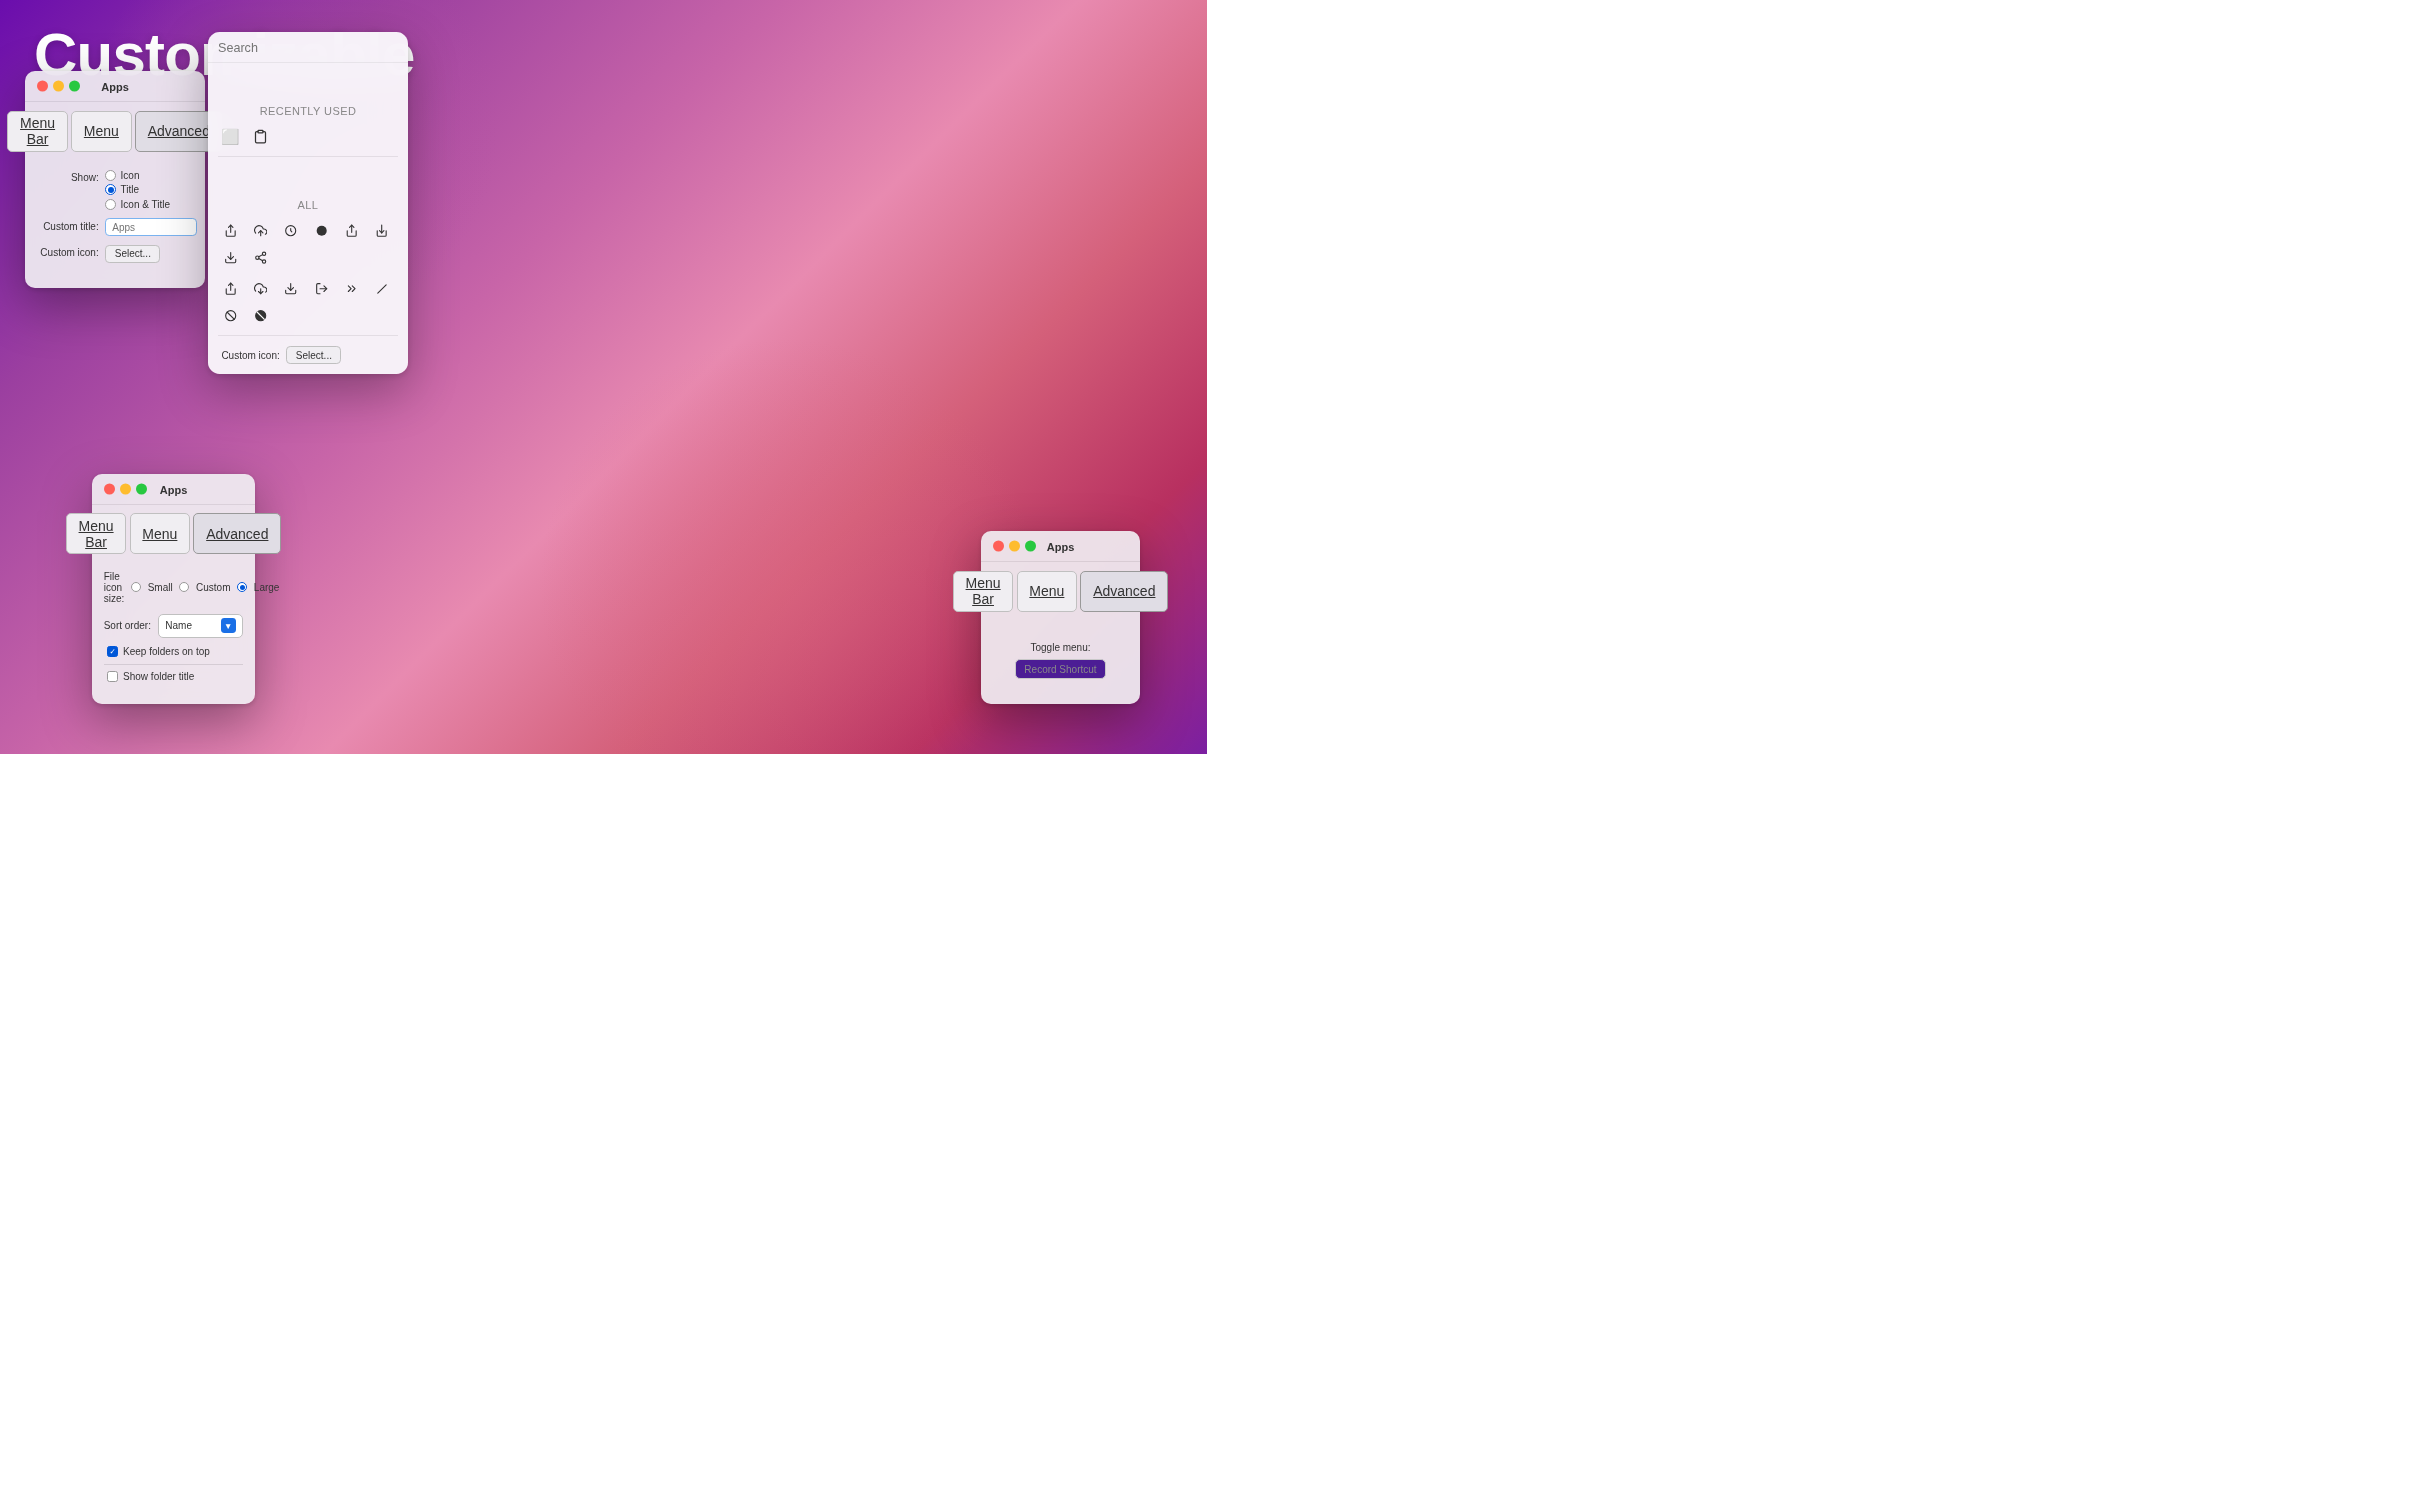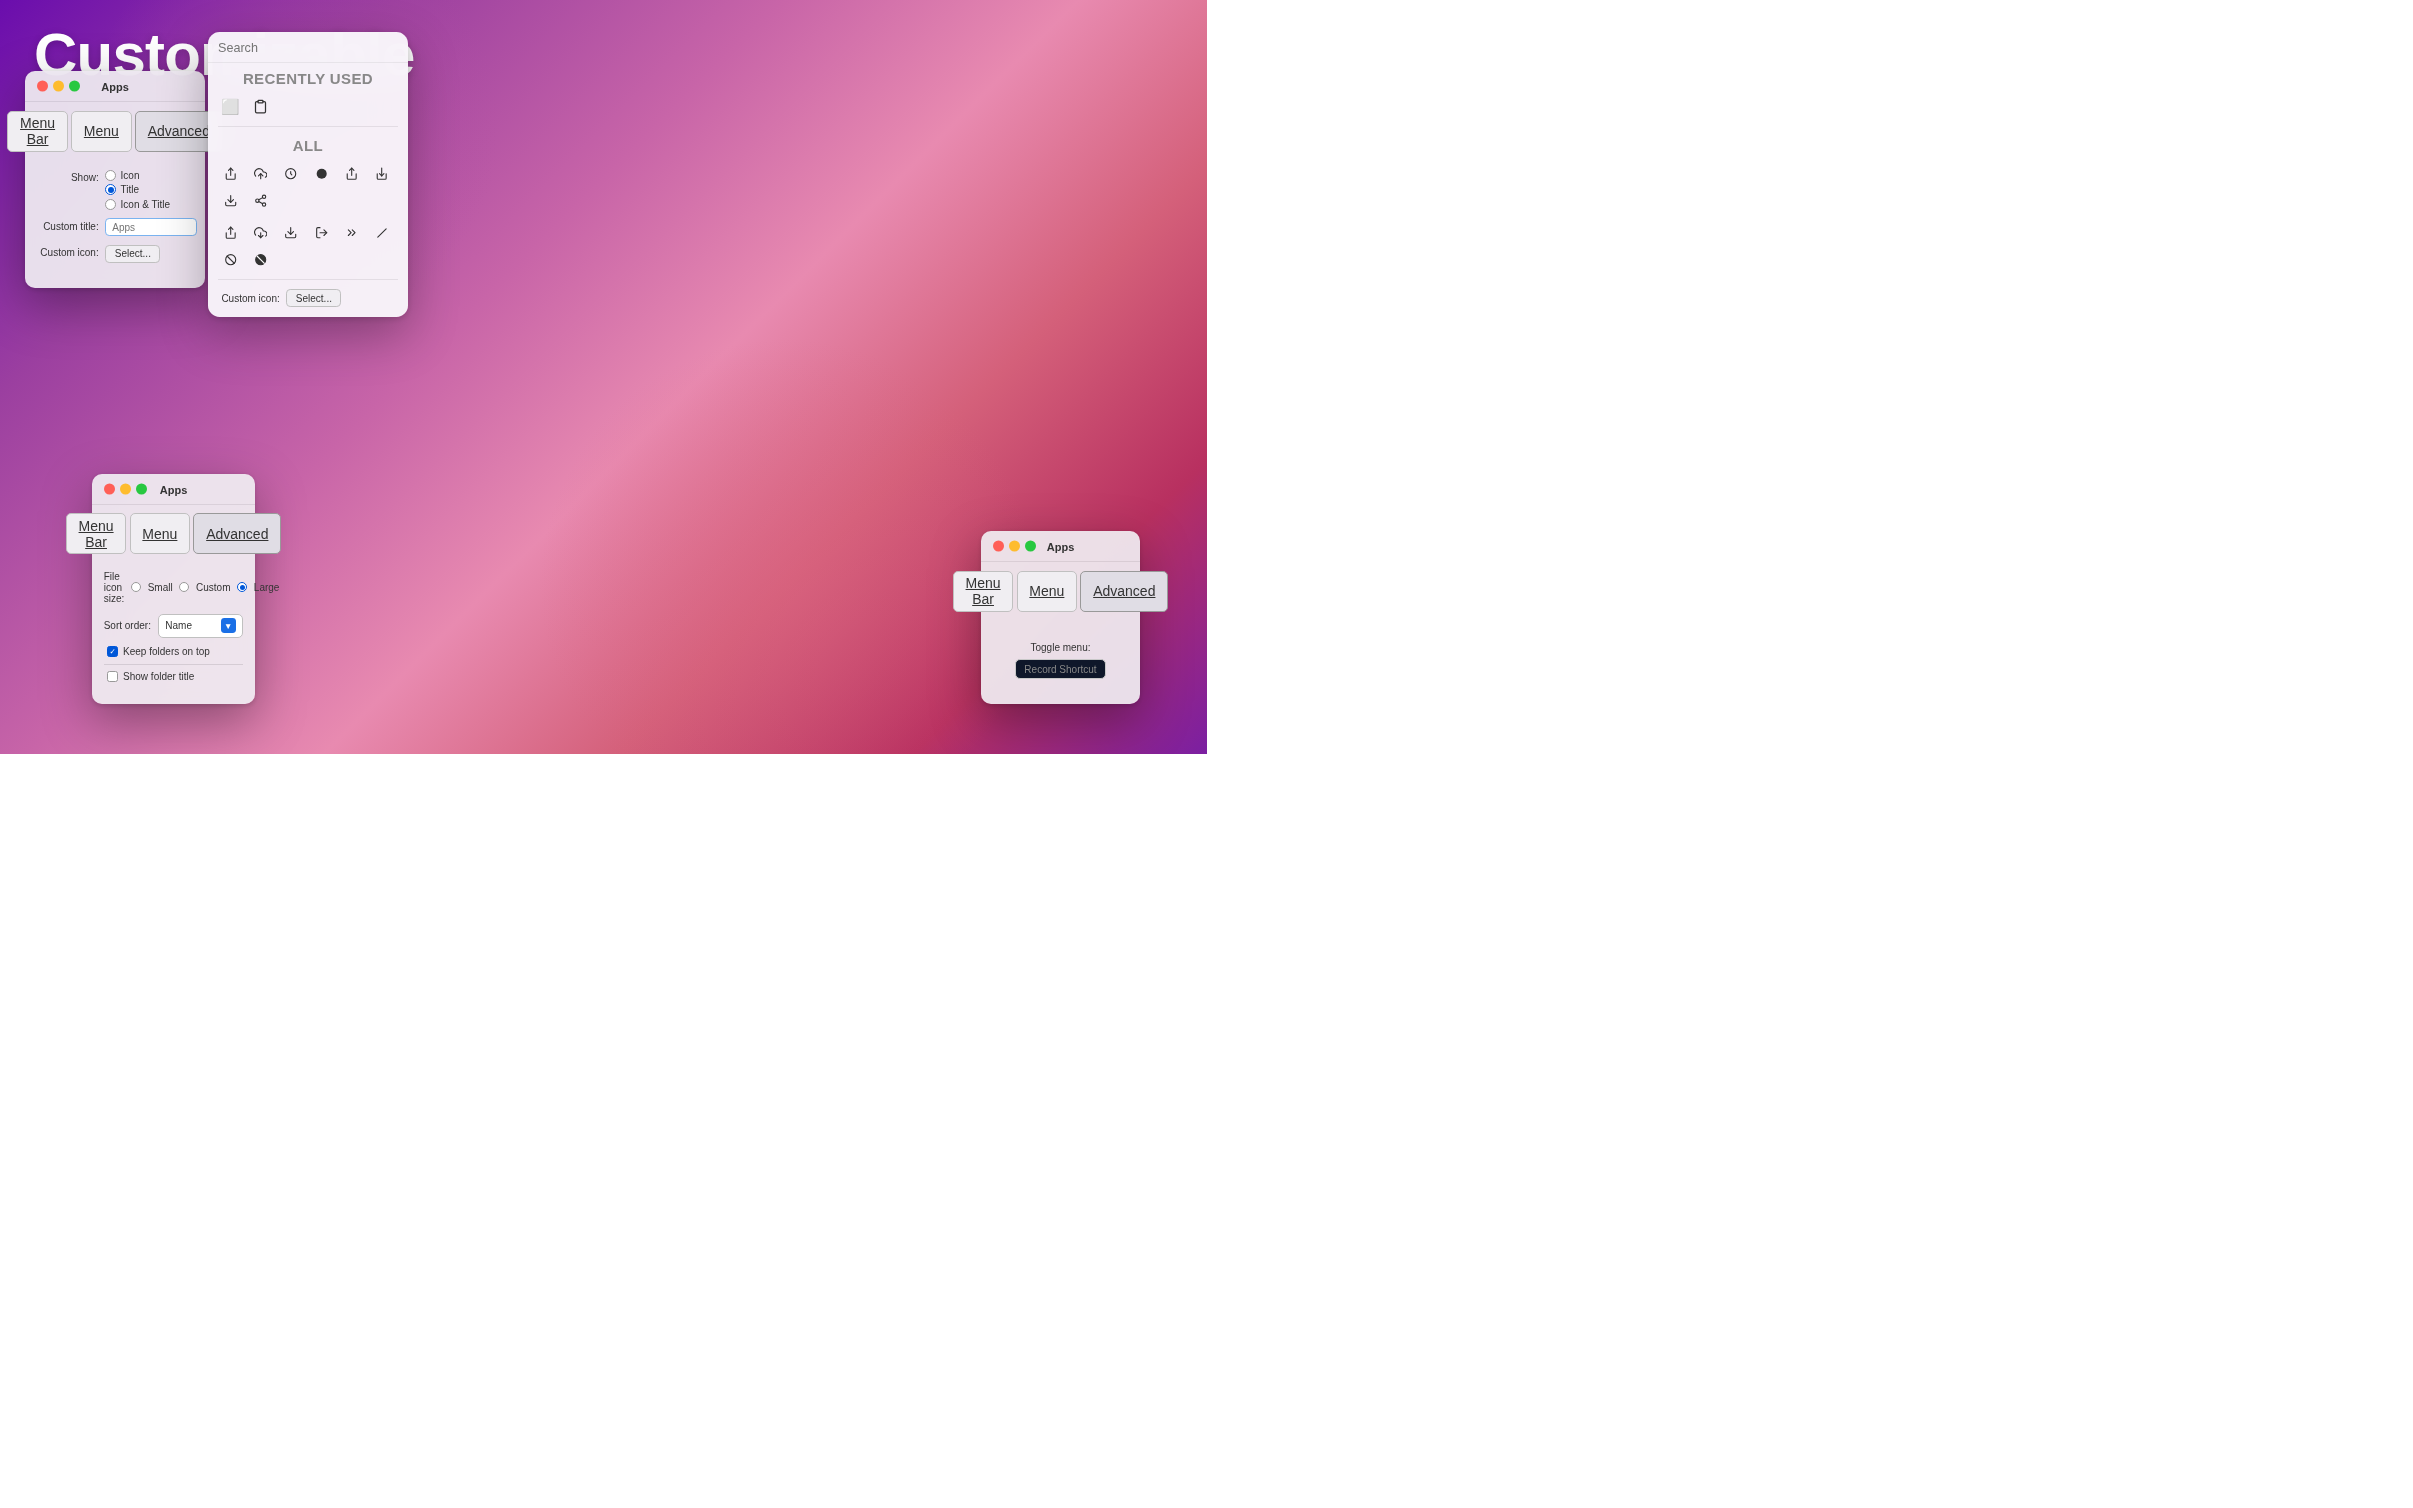"RECENTLY USED" .section-label { font-size: 15px -> 11px; font-weight: 700 -> 400; margin-top: none -> 35px }
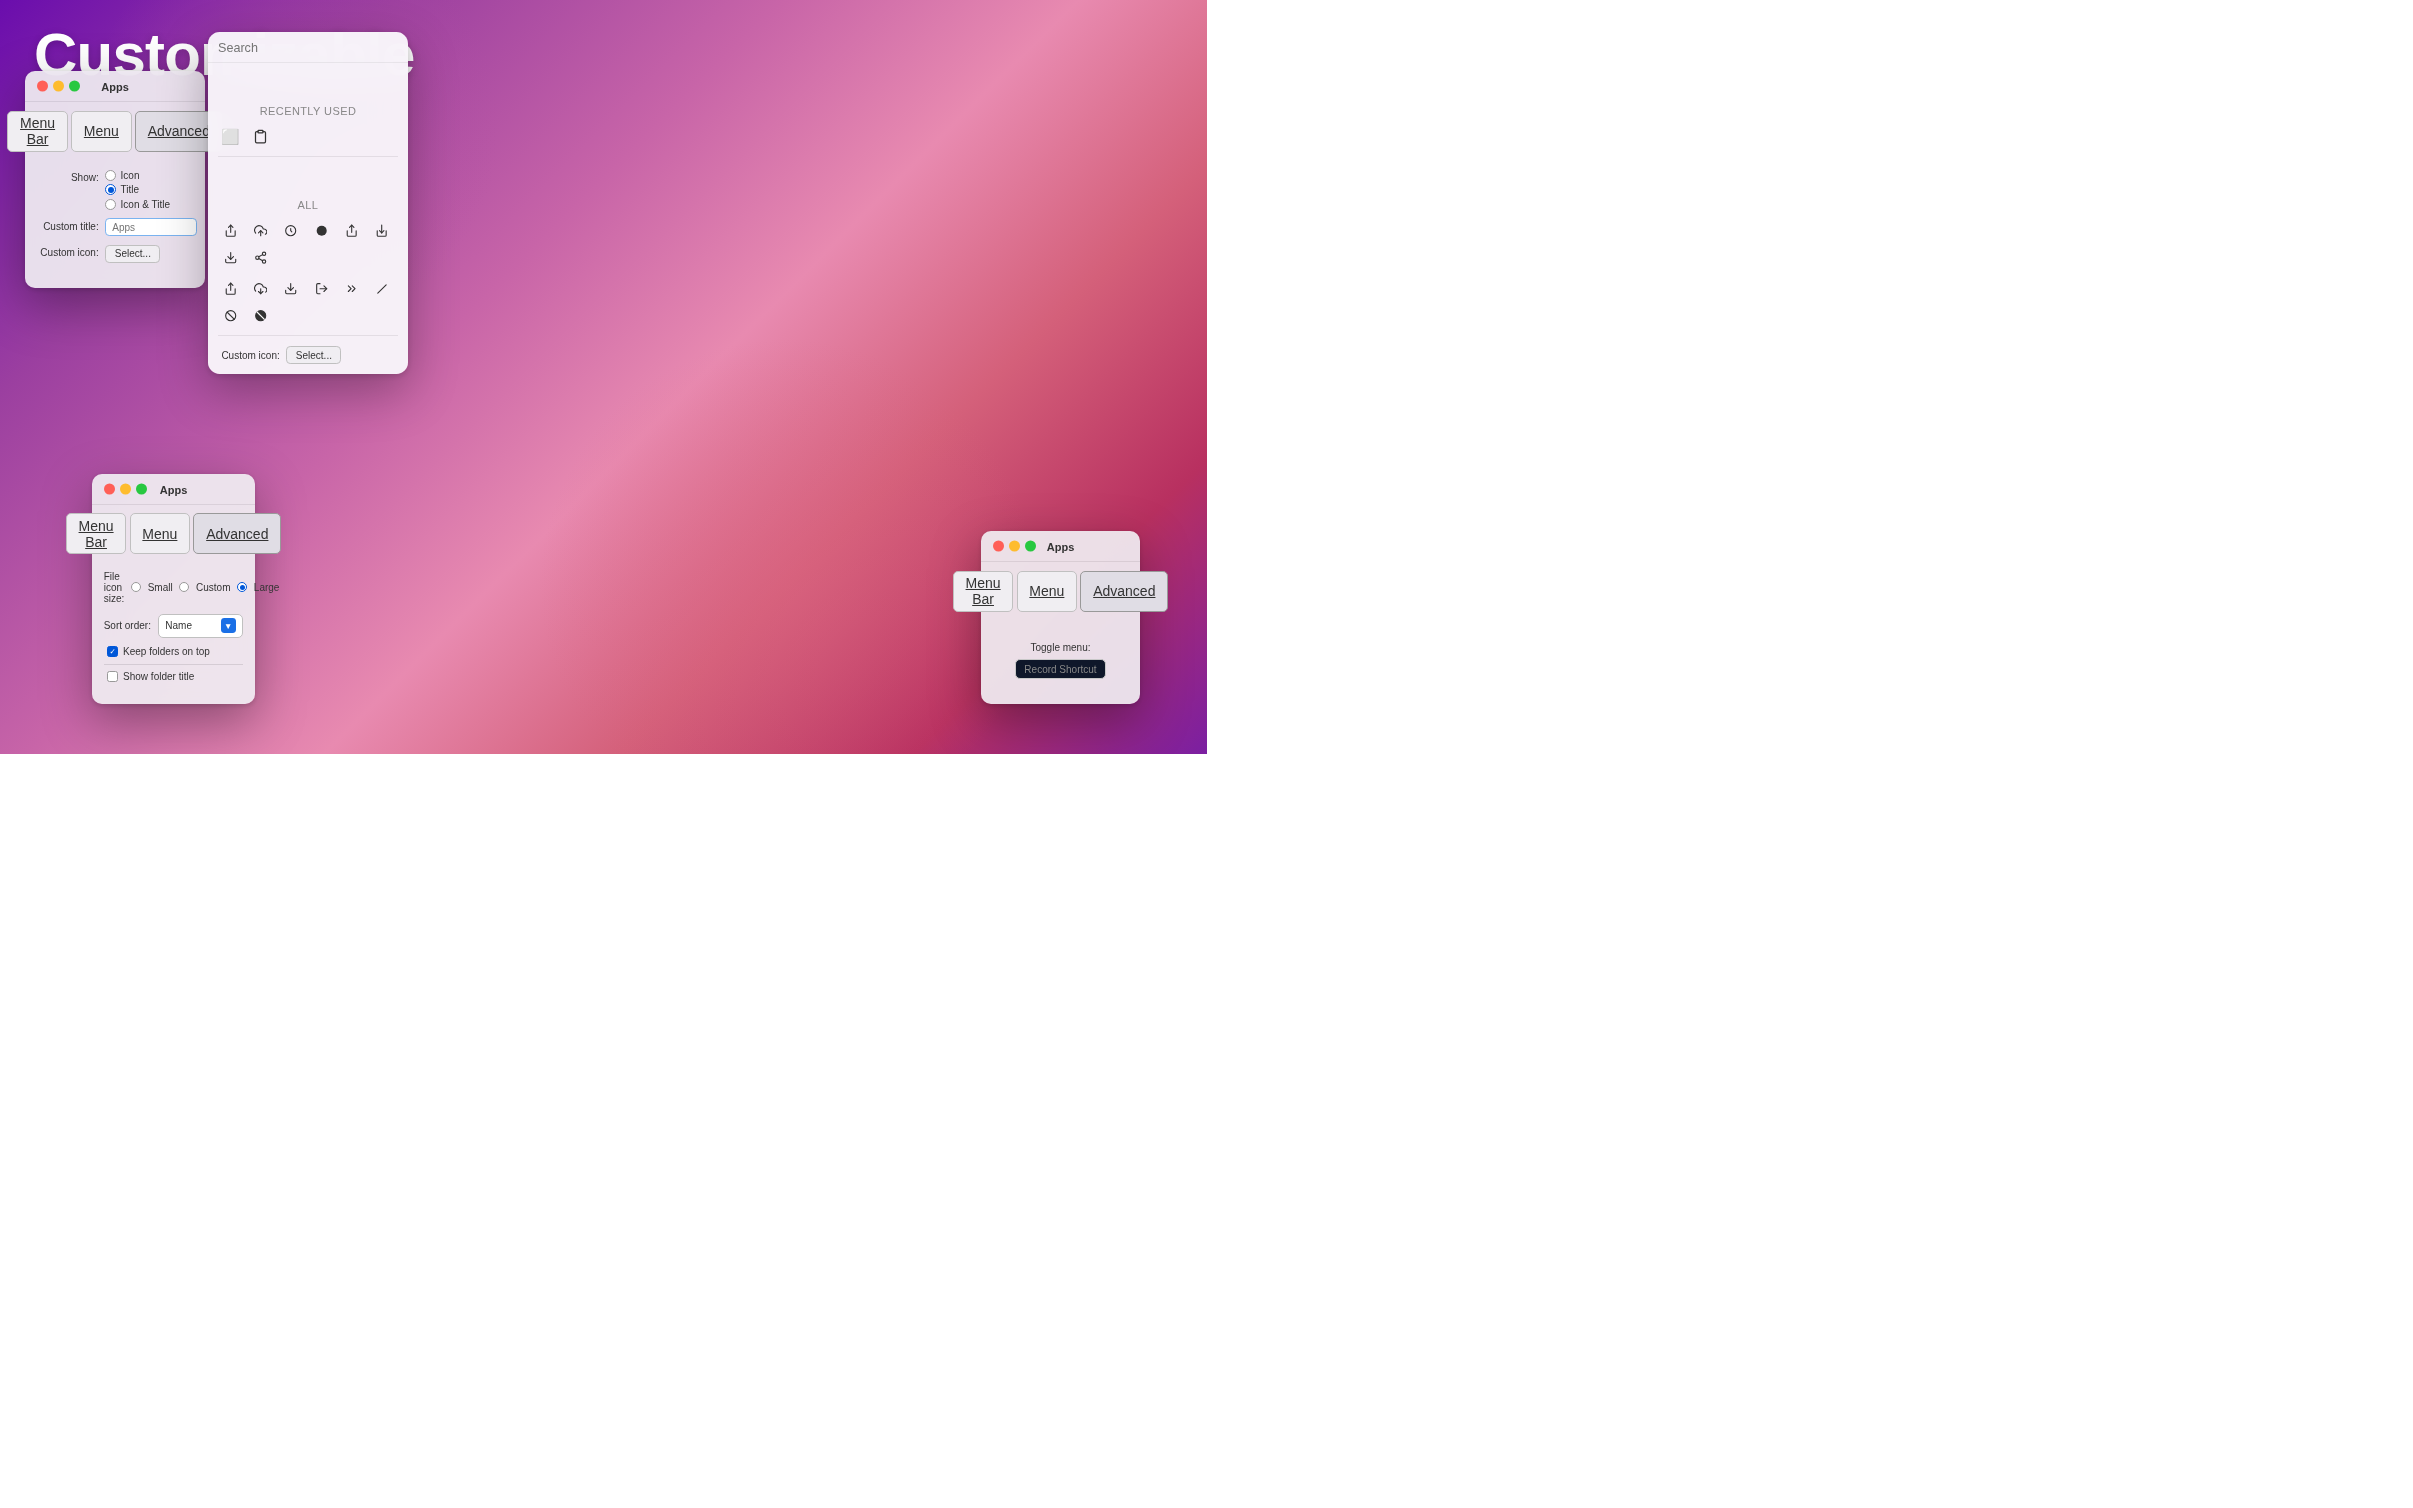"Record Shortcut" .record-shortcut-btn { background: #0f172a -> #4c1d95 }
